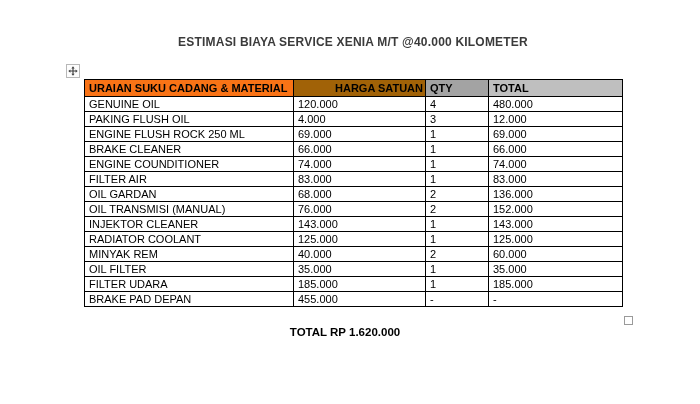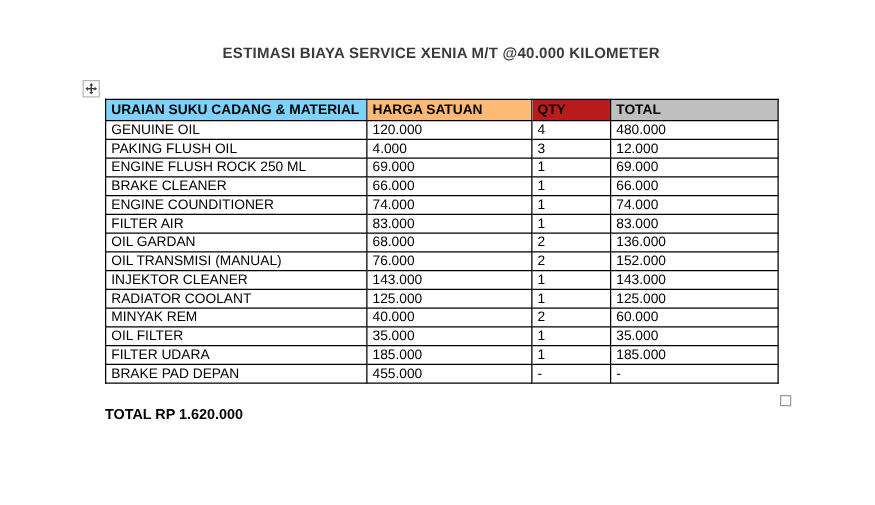"URAIAN SUKU CADANG & MATERIAL" th { background: #7dd3fc -> #f97316 }
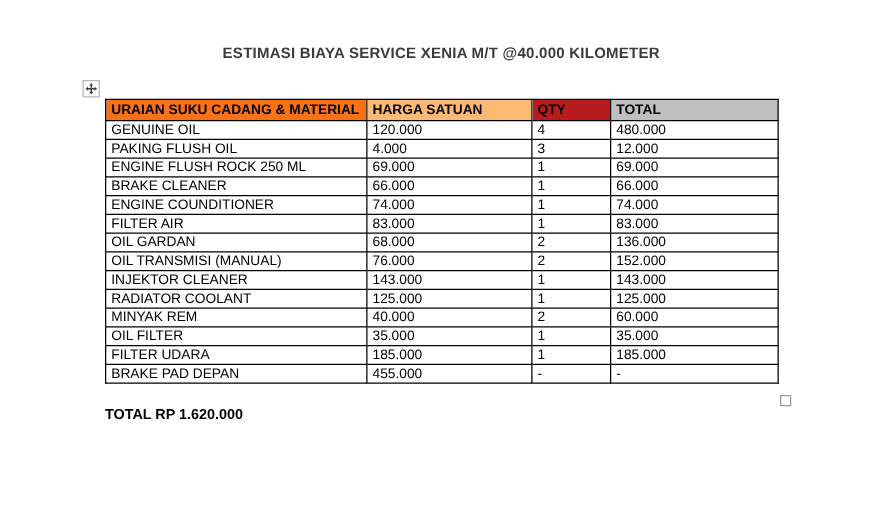"HARGA SATUAN" th { background: #fdba74 -> #a16207; text-align: none -> right }
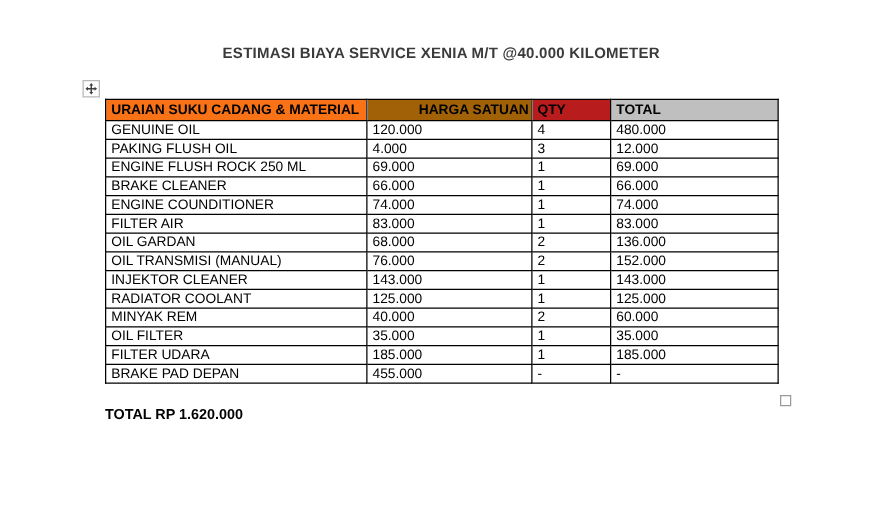"QTY" th { background: #b91c1c -> #a3a3a3 }
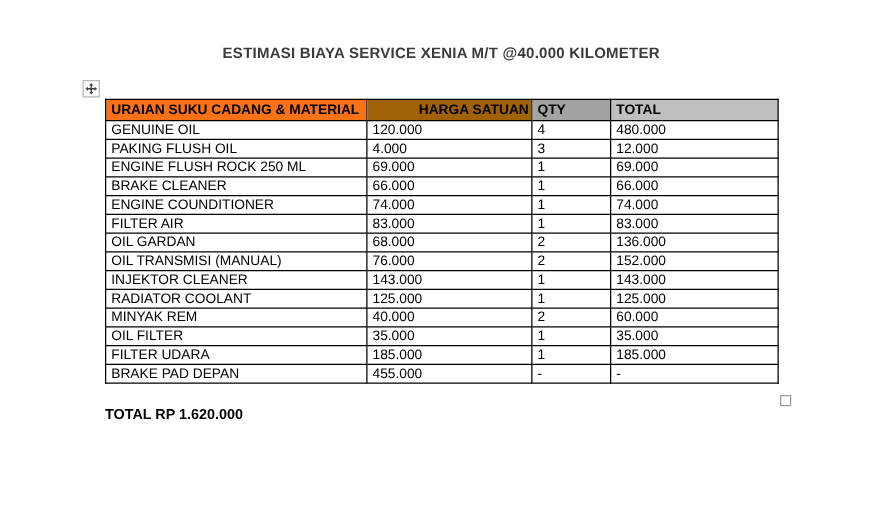"TOTAL RP 1.620.000" .grand-total { text-align: left -> center }
